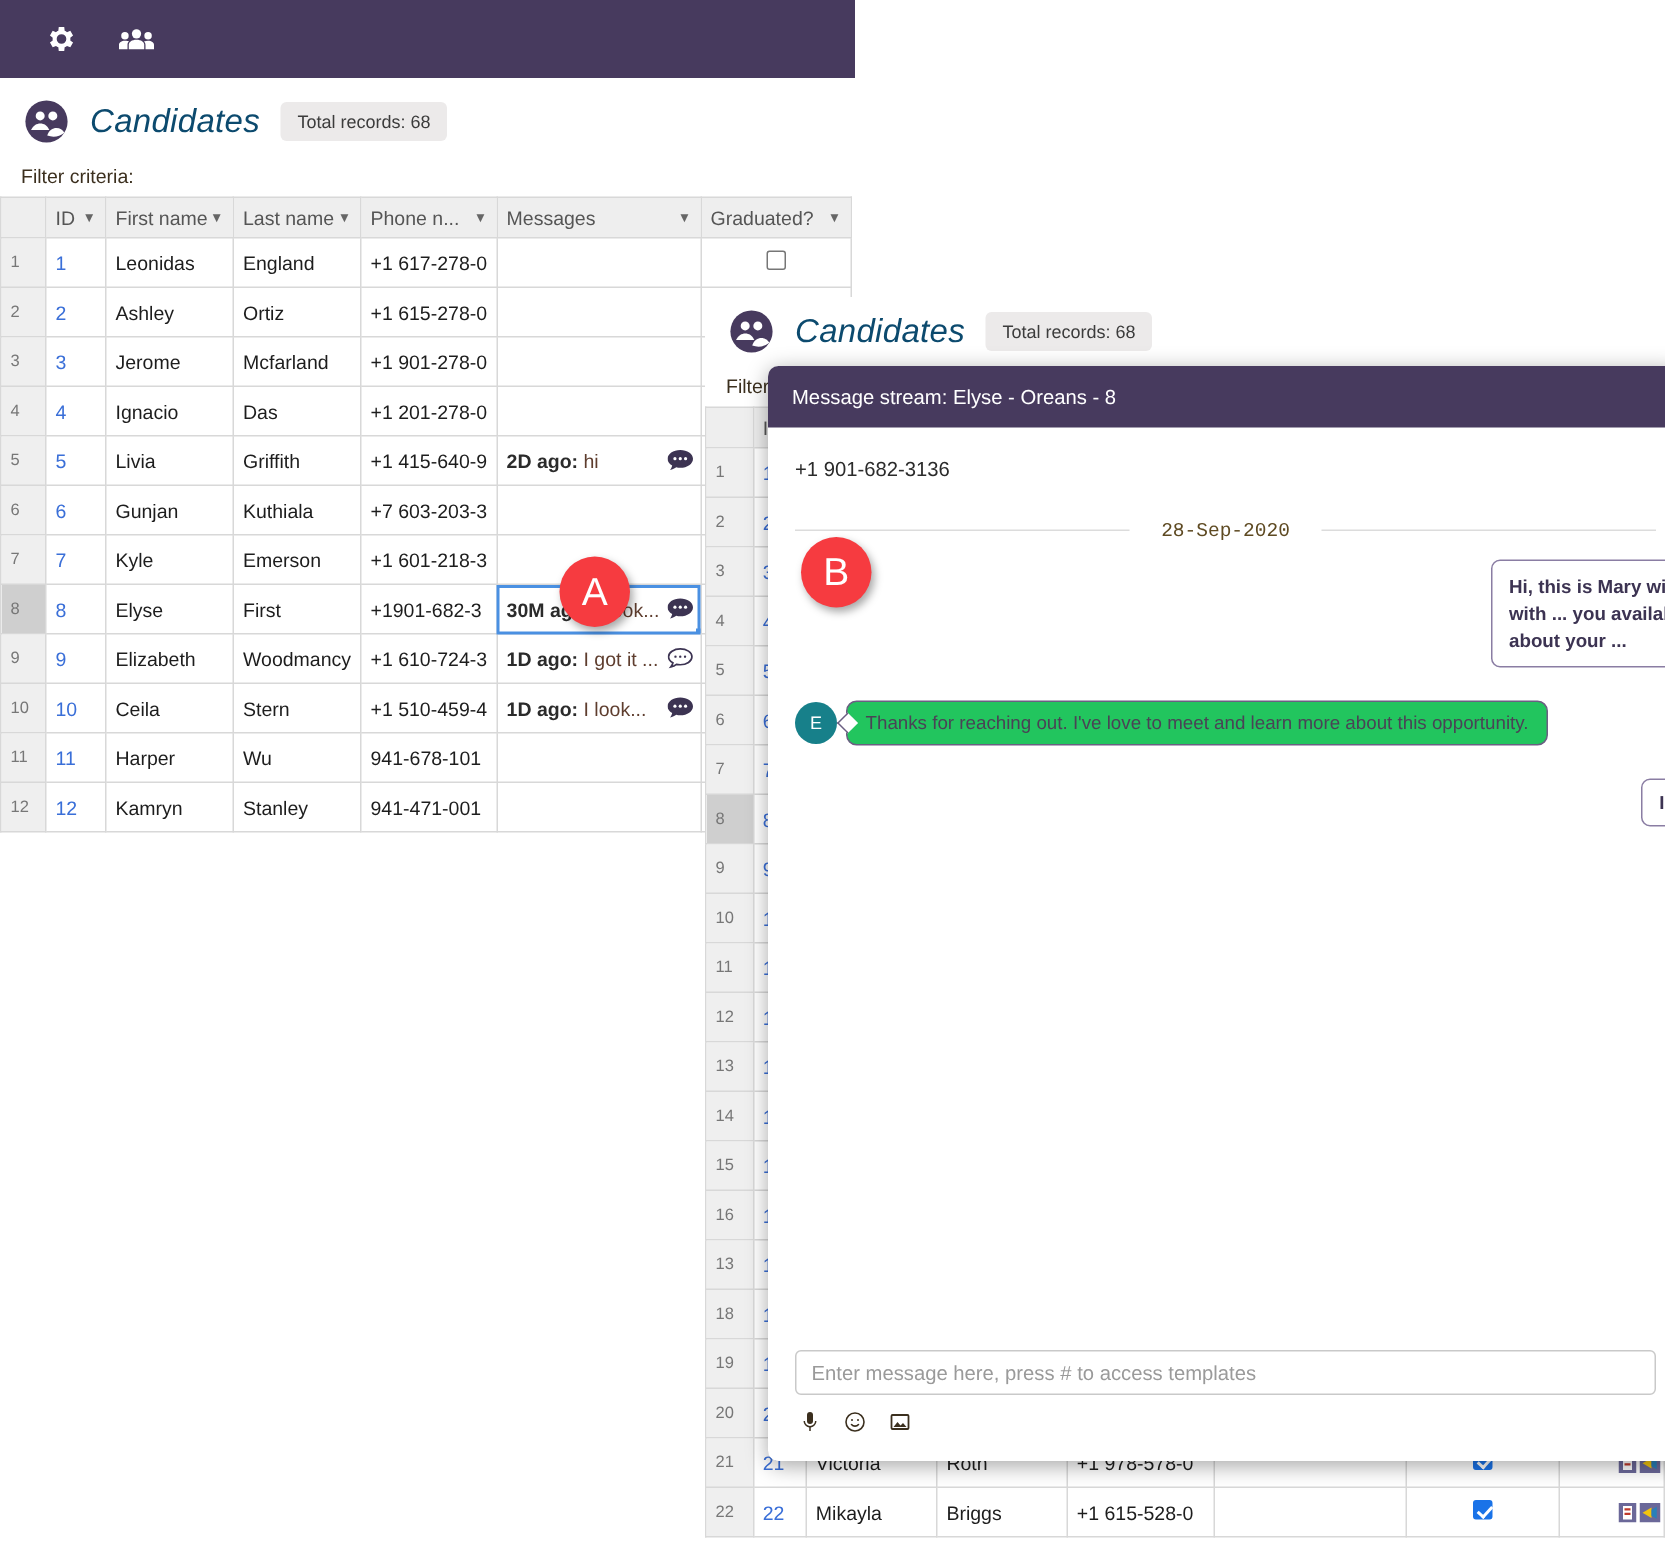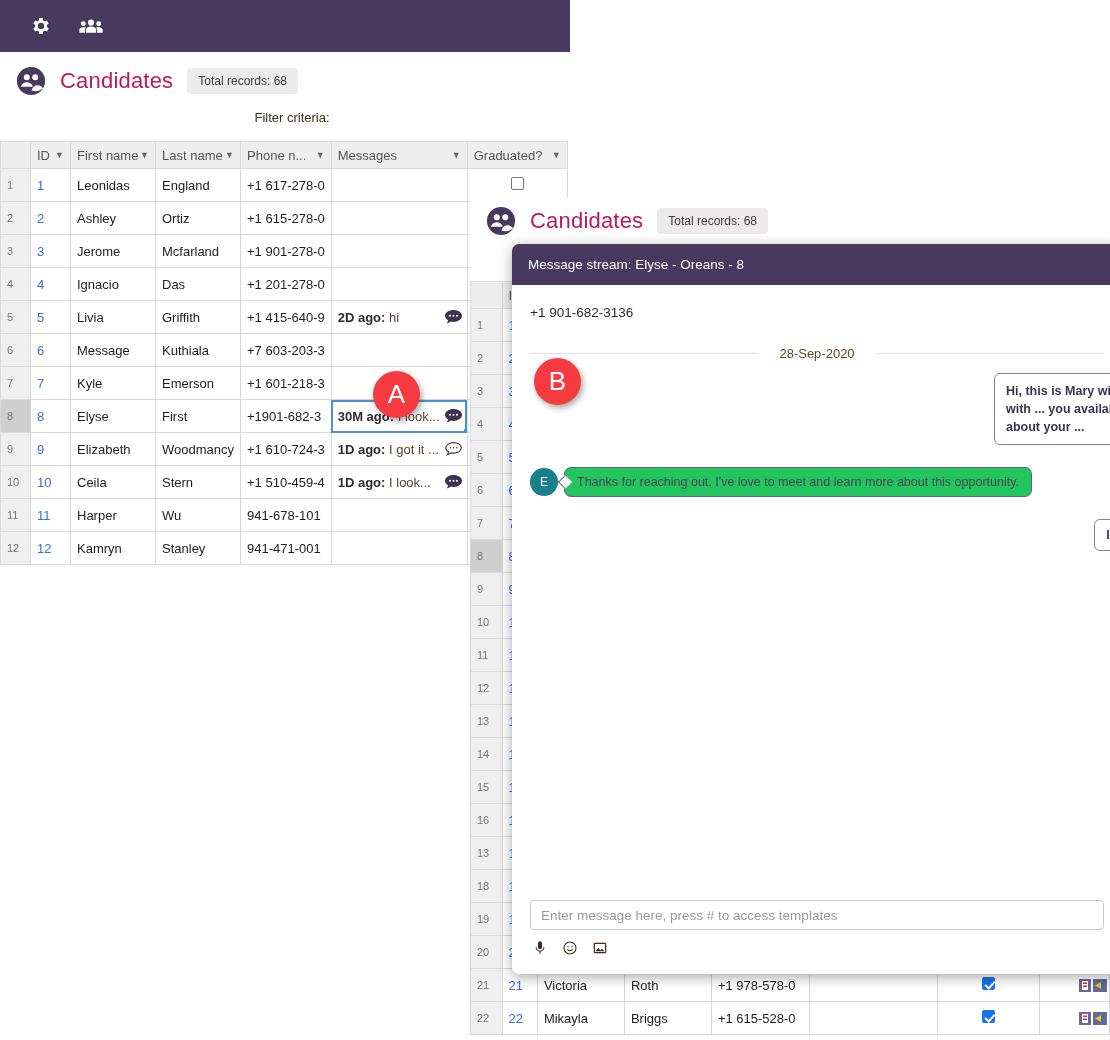"Candidates" .page-title { color: #be185d -> #0c4a6e; font-style: none -> italic }
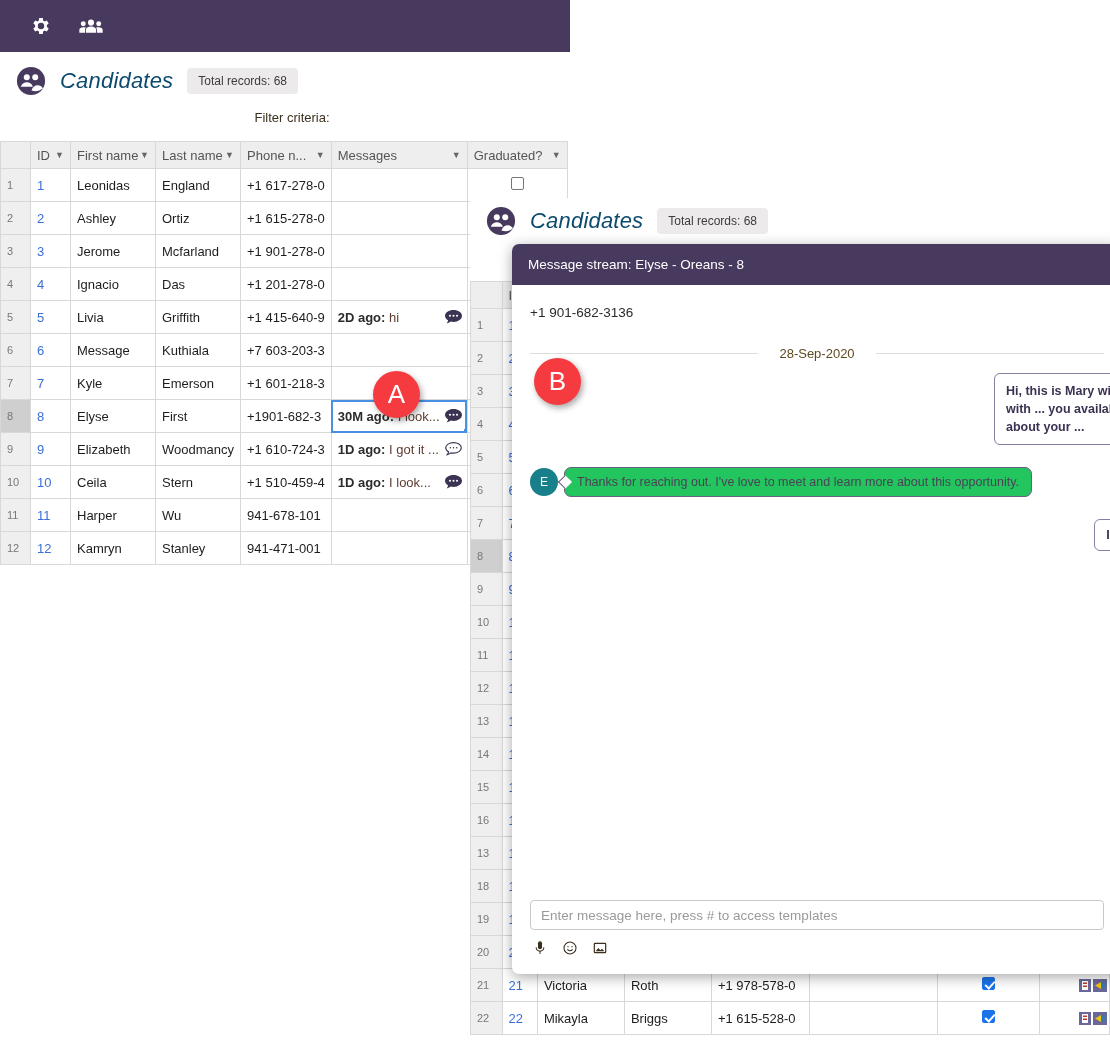"Filter criteria:" .filter-label { padding: 14px 0 16px 14px -> 14px 0 6px 14px; text-align: center -> none }
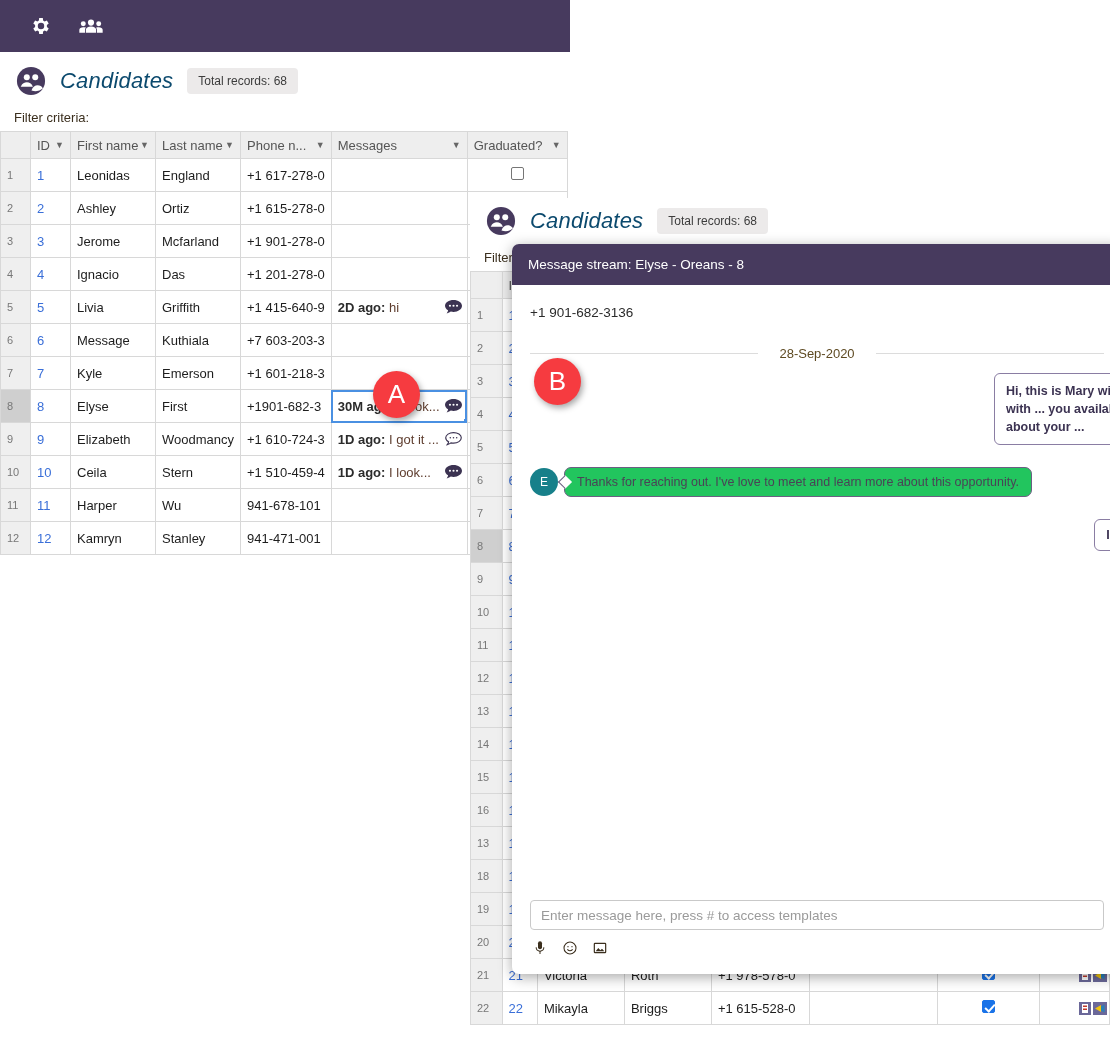"Message" td.name { text: Message -> Gunjan }
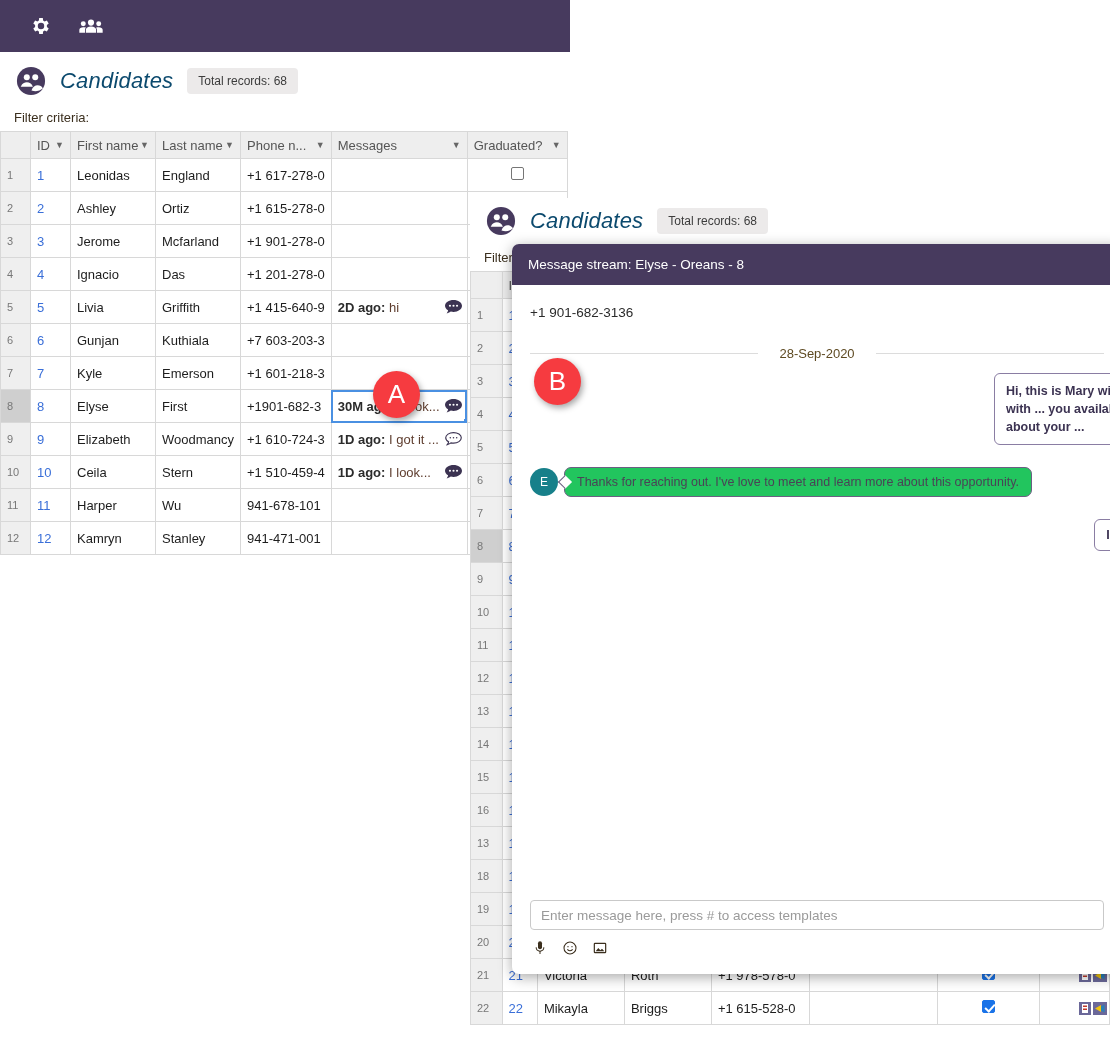"28-Sep-2020" .date-sep { font-family: none -> Liberation Mono, monospace }
